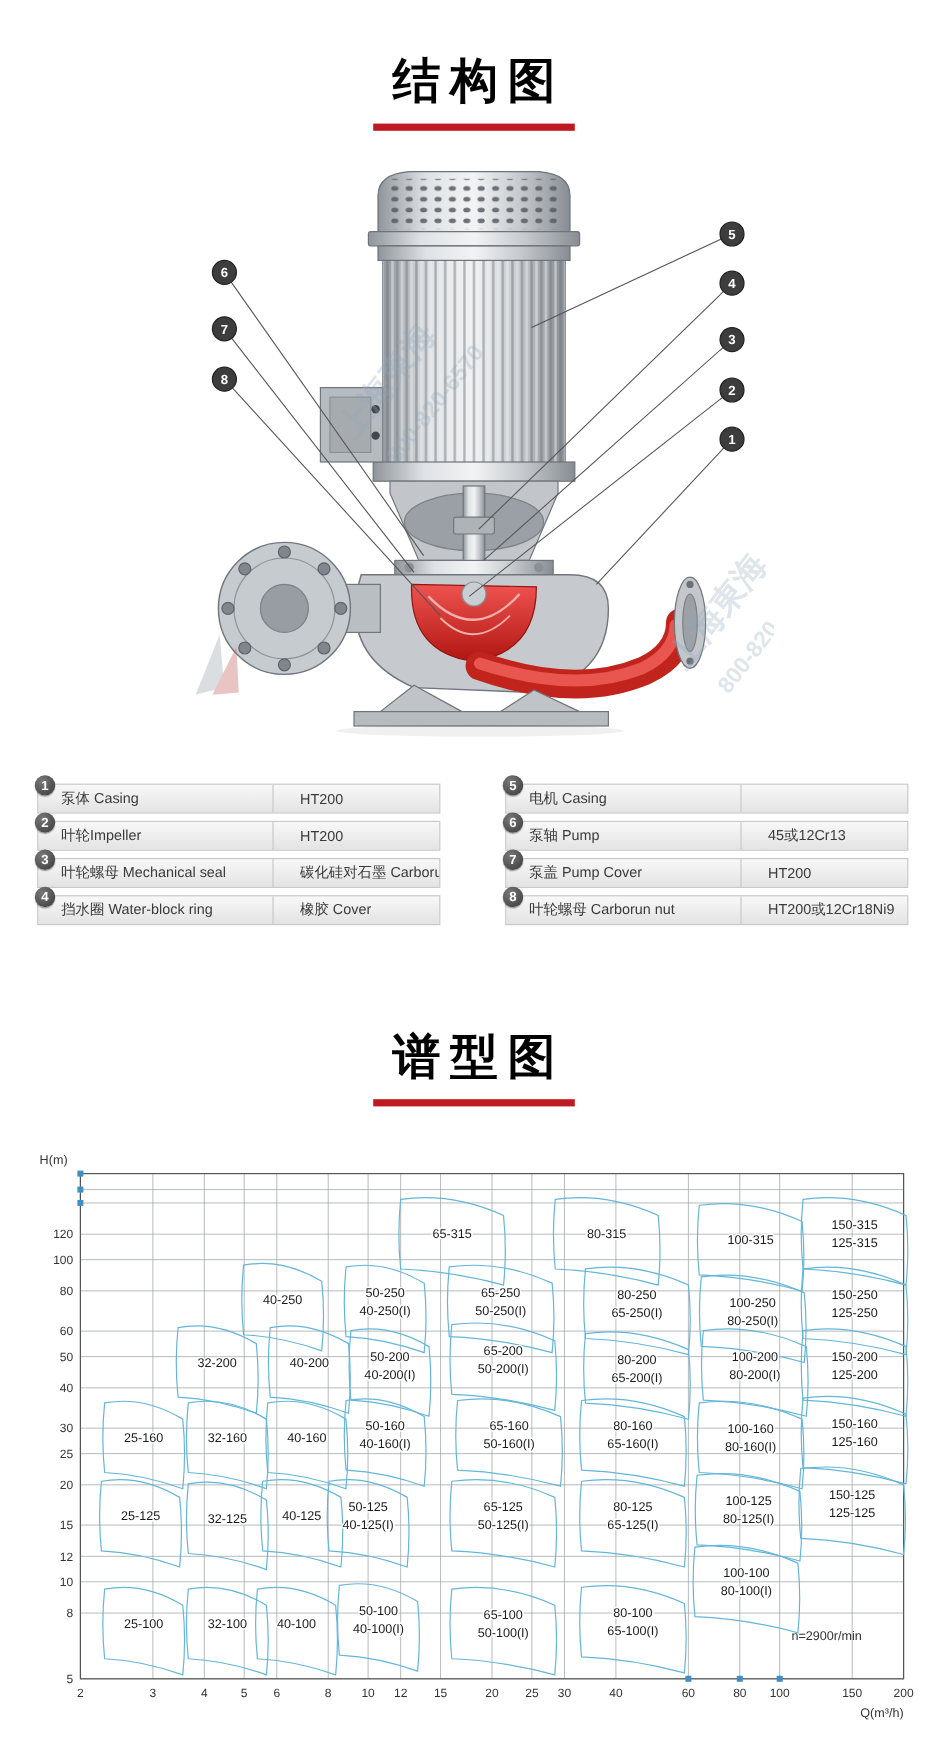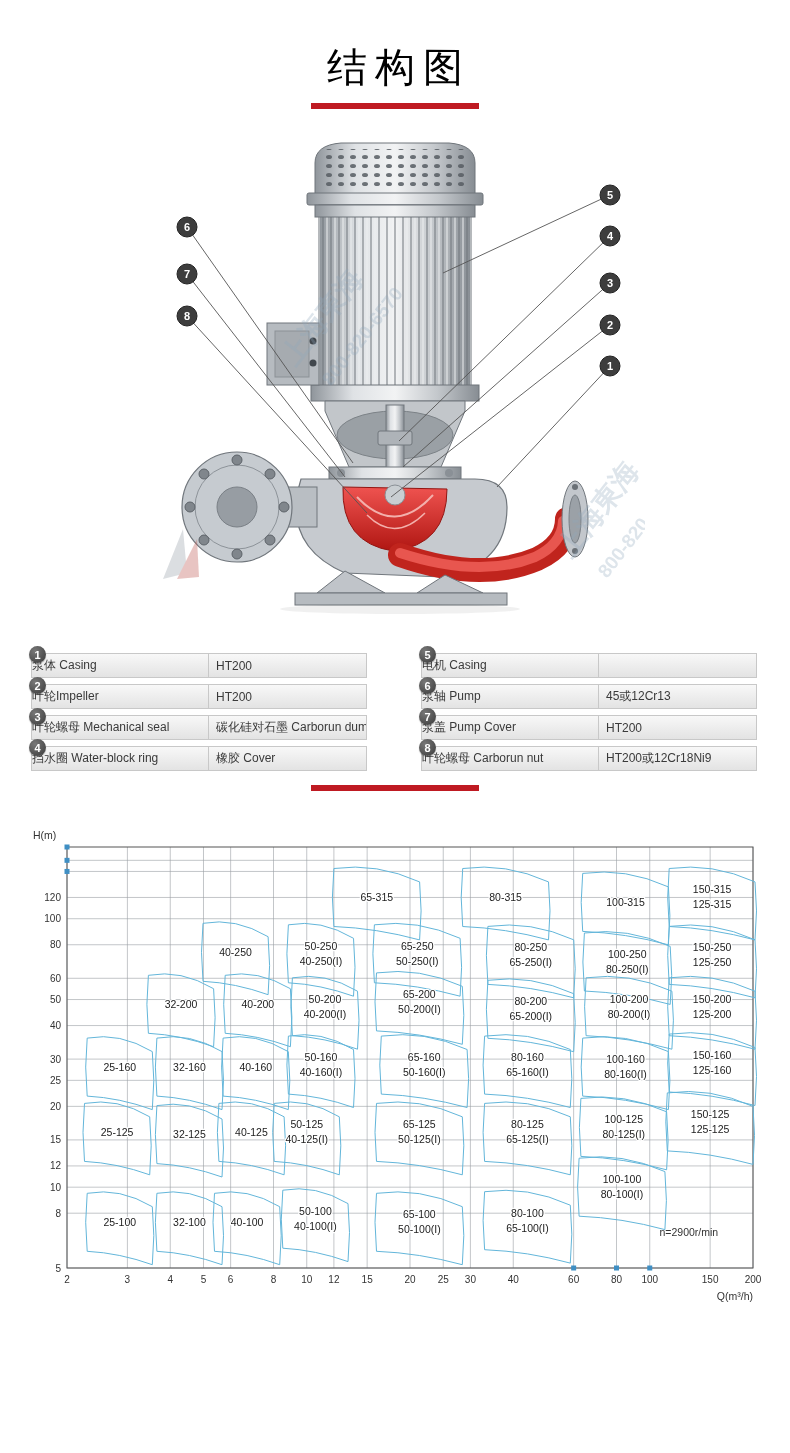"结构图" .section-title { font-weight: 400 -> 700 }
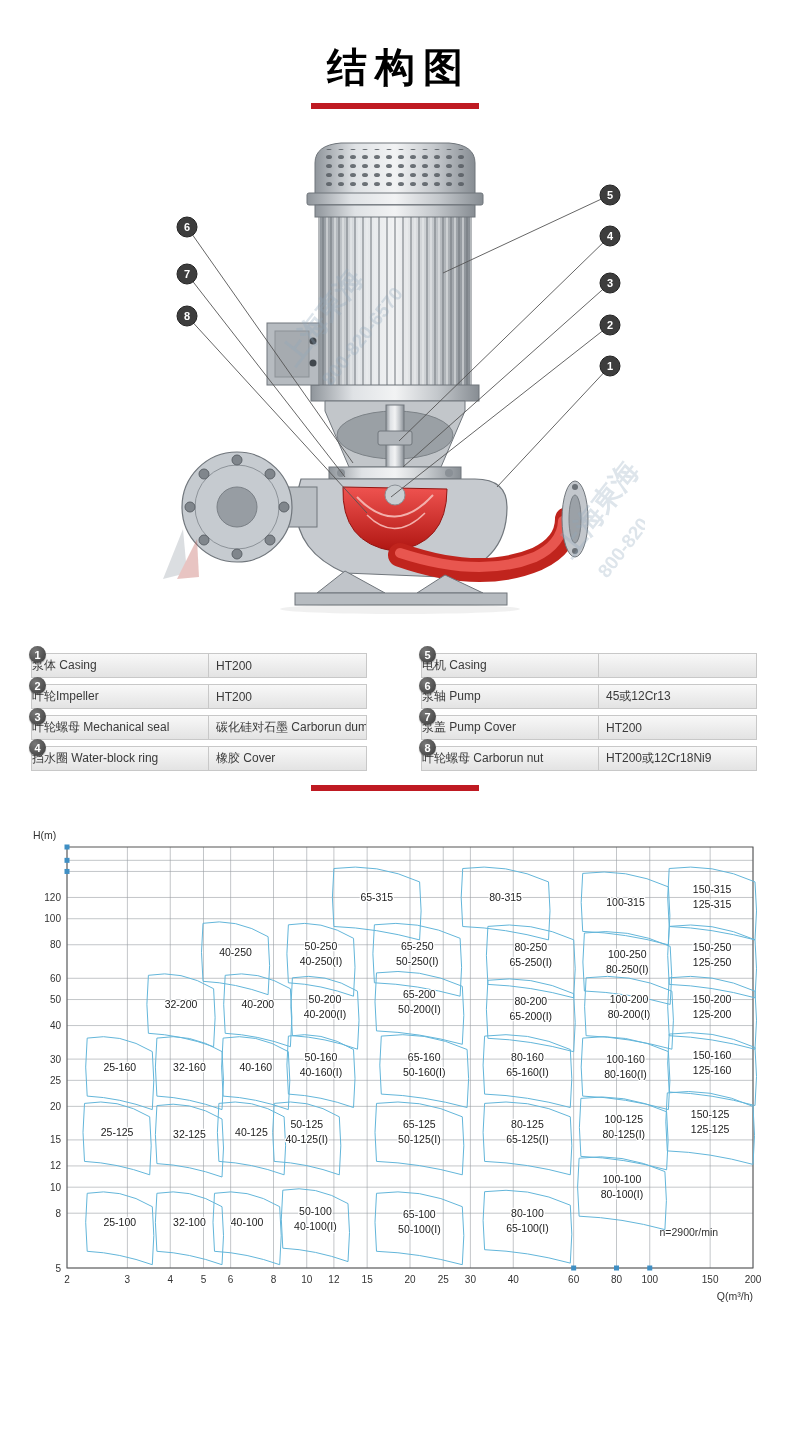"泵体 Casing" .part-name { padding-left: none -> 19px }
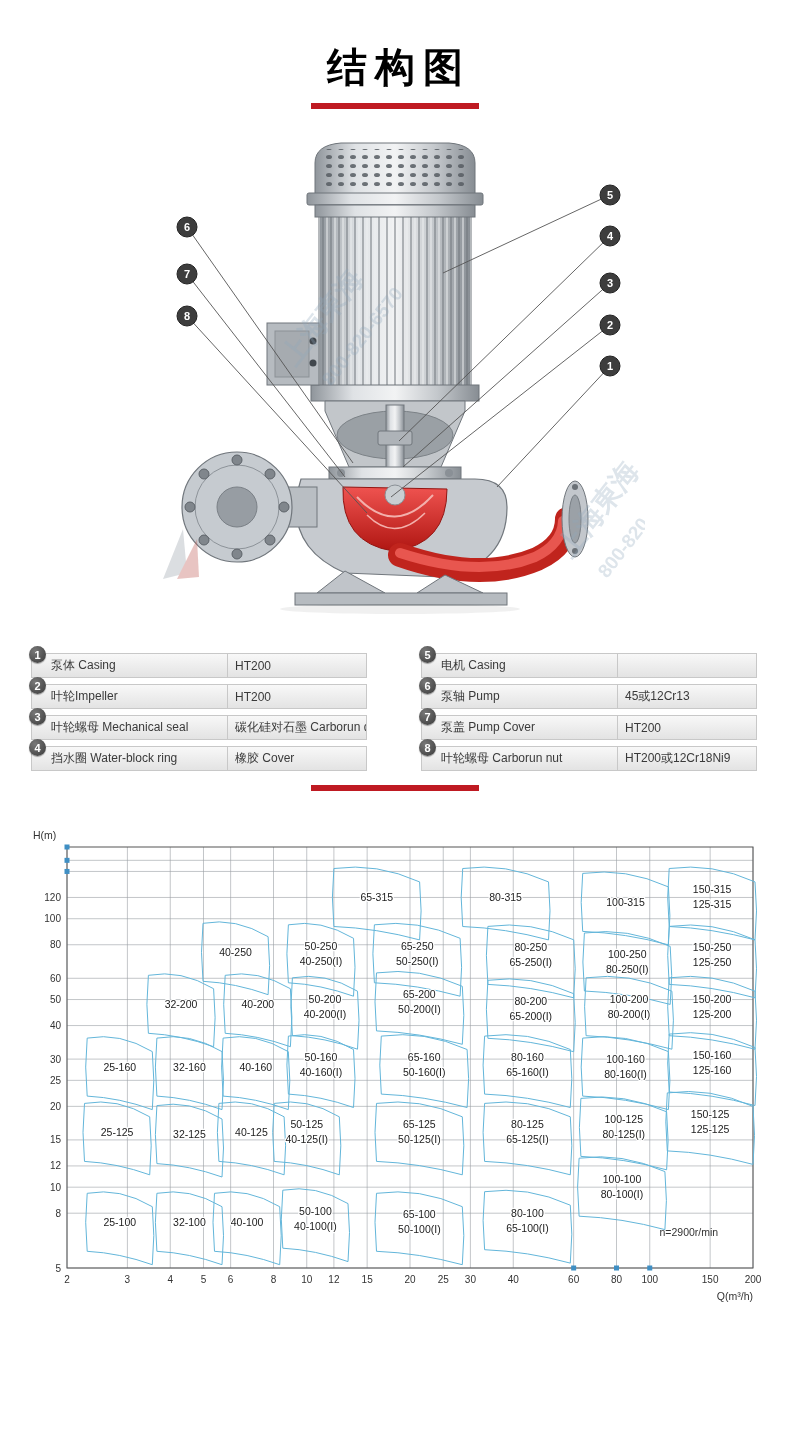"HT200" .part-mat { padding-left: 7px -> 22px }
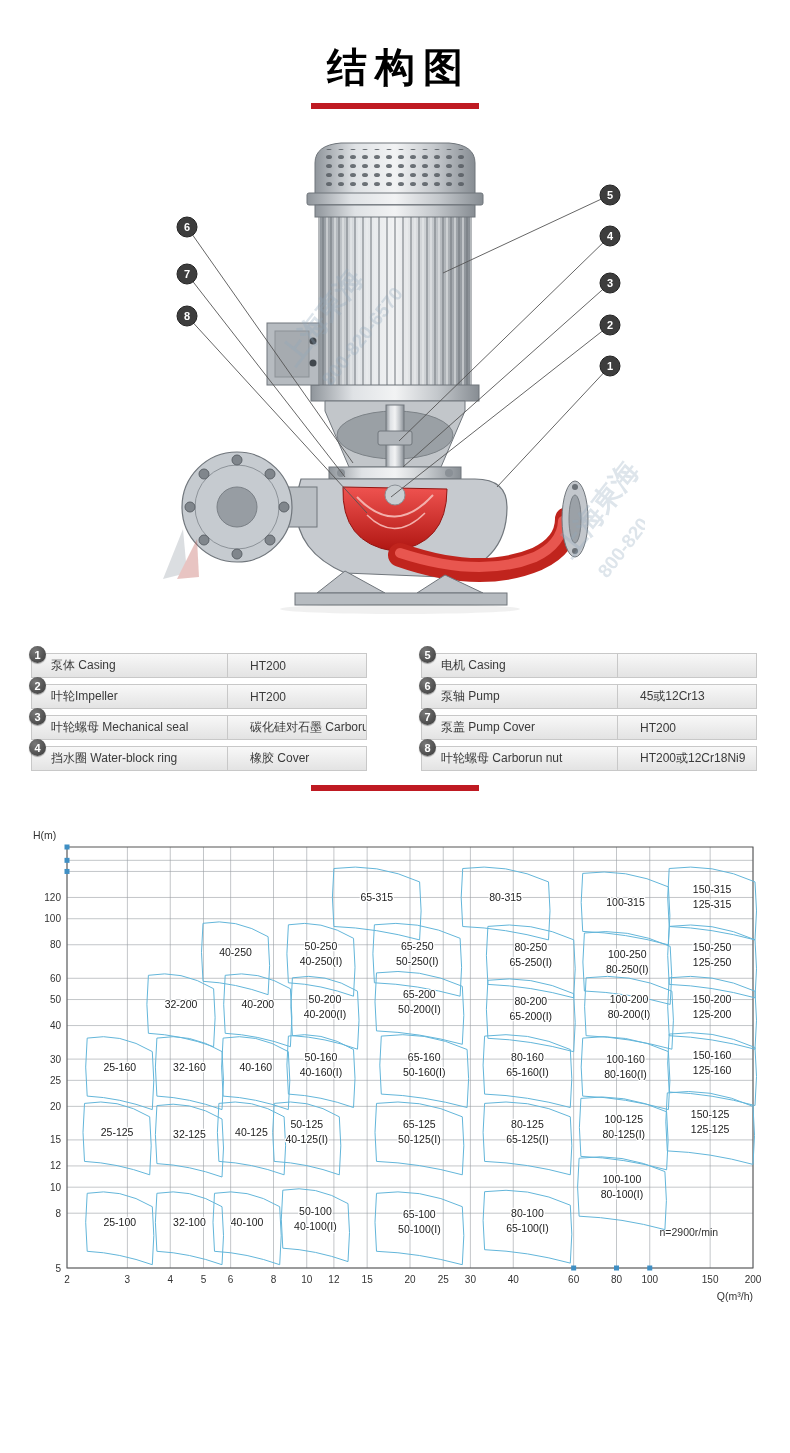"谱型图" div.section-title { html: none -> <div>谱型图</div> }
